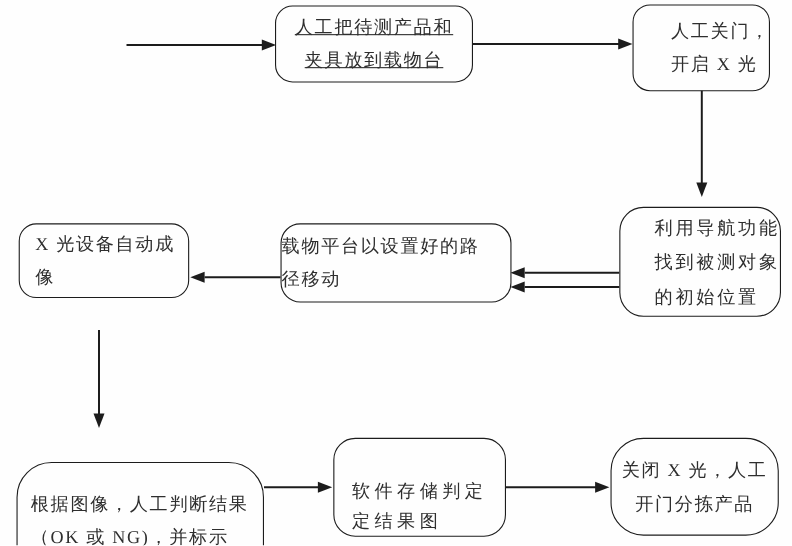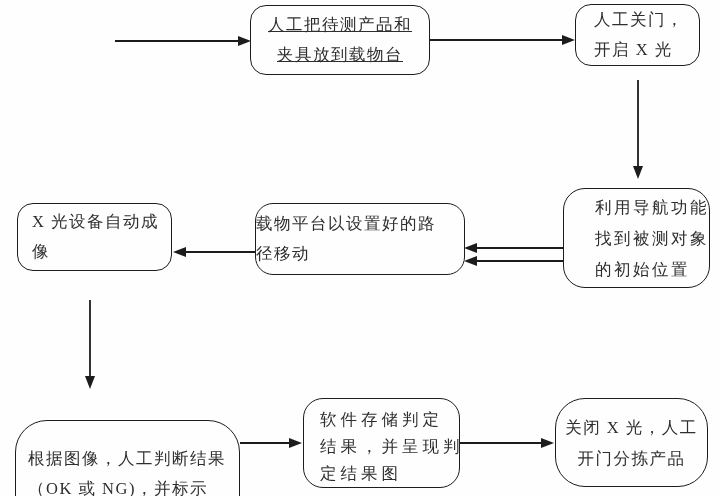"人工关门，" .b3 { height: 62px -> 79px; padding-left: 18px -> 34px }
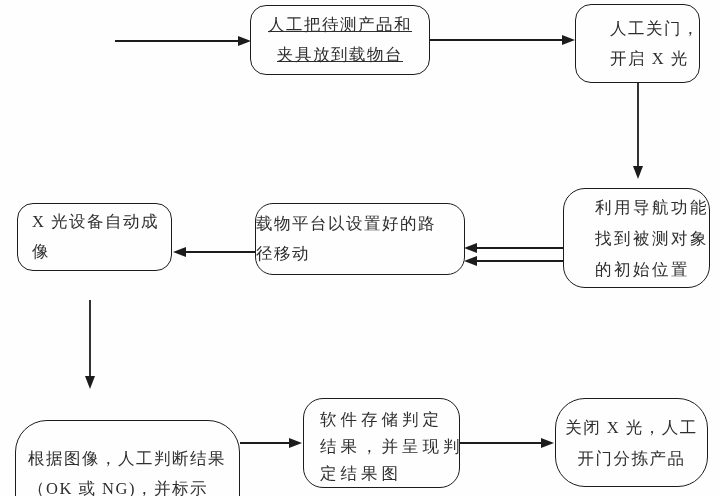"结果，并呈现判" div.ln { html: <div>结果，并呈现判</div> -> none }
